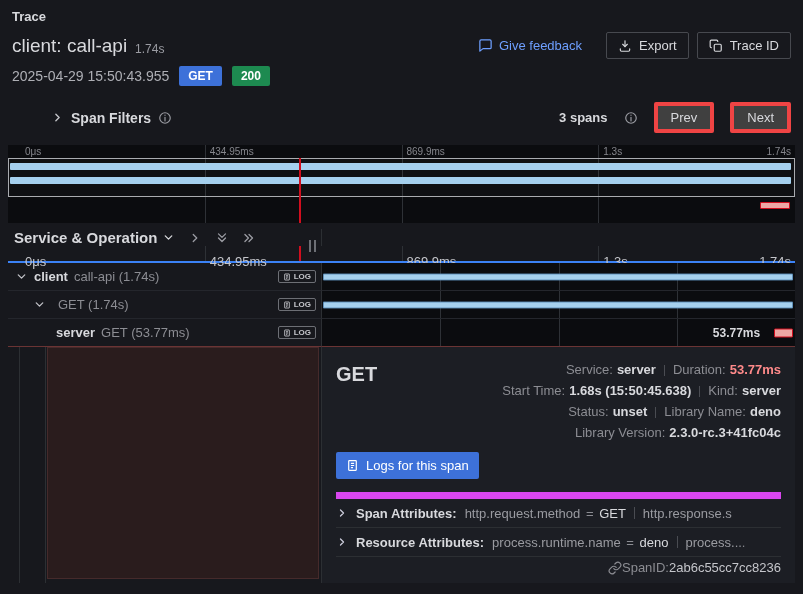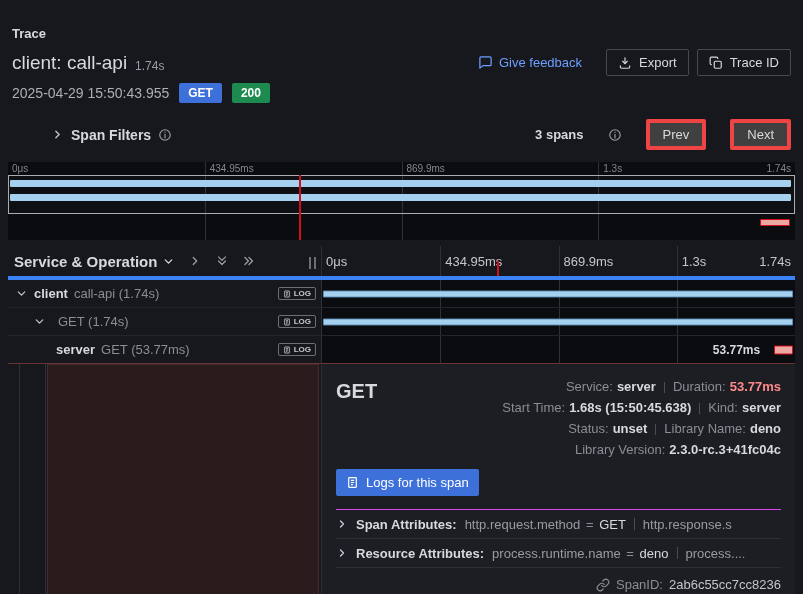"Trace" .panel-title { margin-top: 17px -> none }
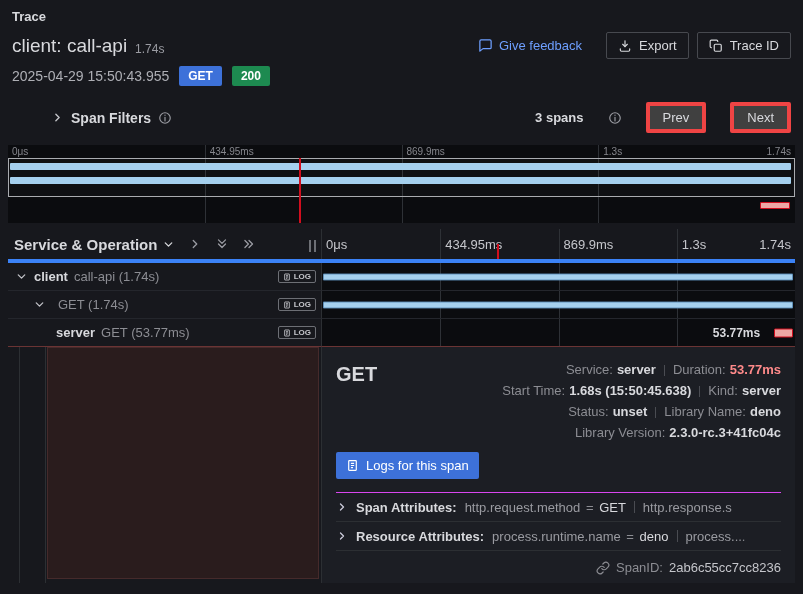"3 spans" .right-group { gap: 24px -> 16px }
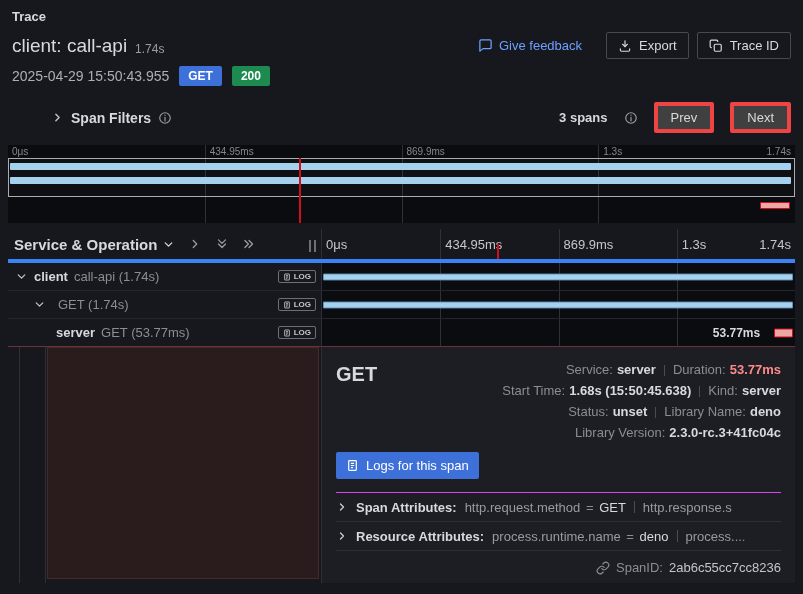"0μs" .tk0 { left: 4px -> 17px }
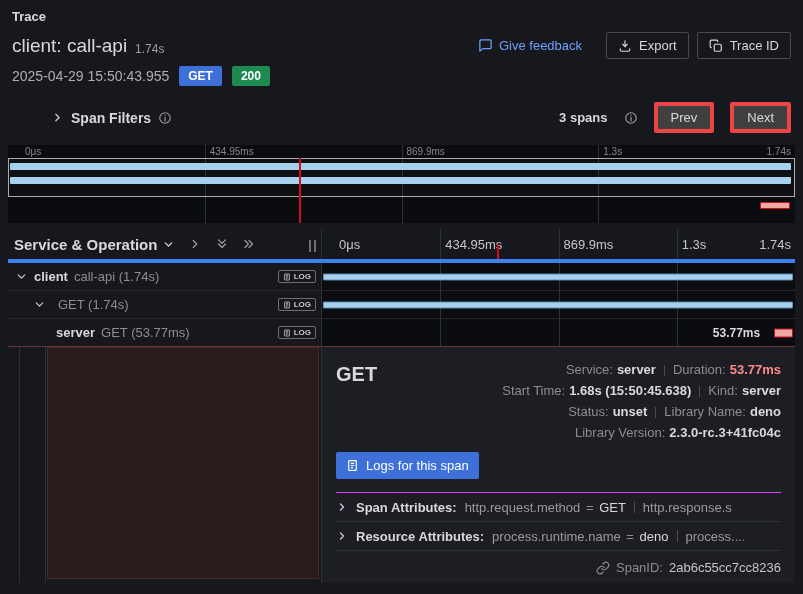"Service & Operation" .tl-header { border-bottom: 4px solid #3b82f6 -> 2px solid #3b82f6; flex-direction: none -> column }
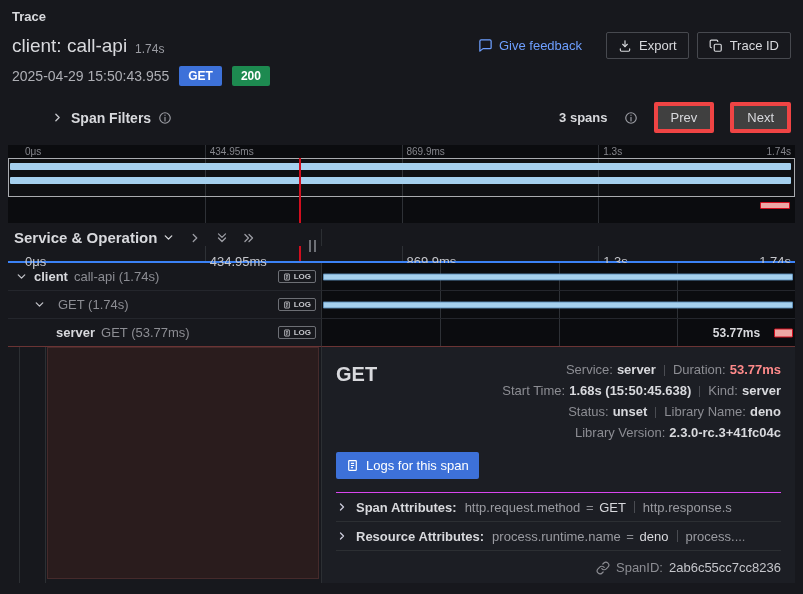"Span Attributes:" .attr-section { border-top: 1px solid #d946ef -> 7px solid #d946ef }
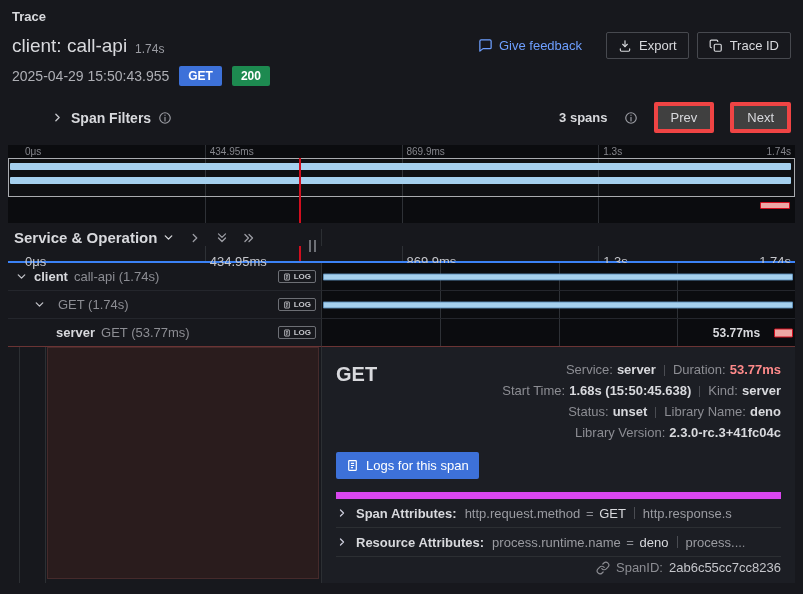"SpanID:" .spanid-row { gap: 6px -> none }
